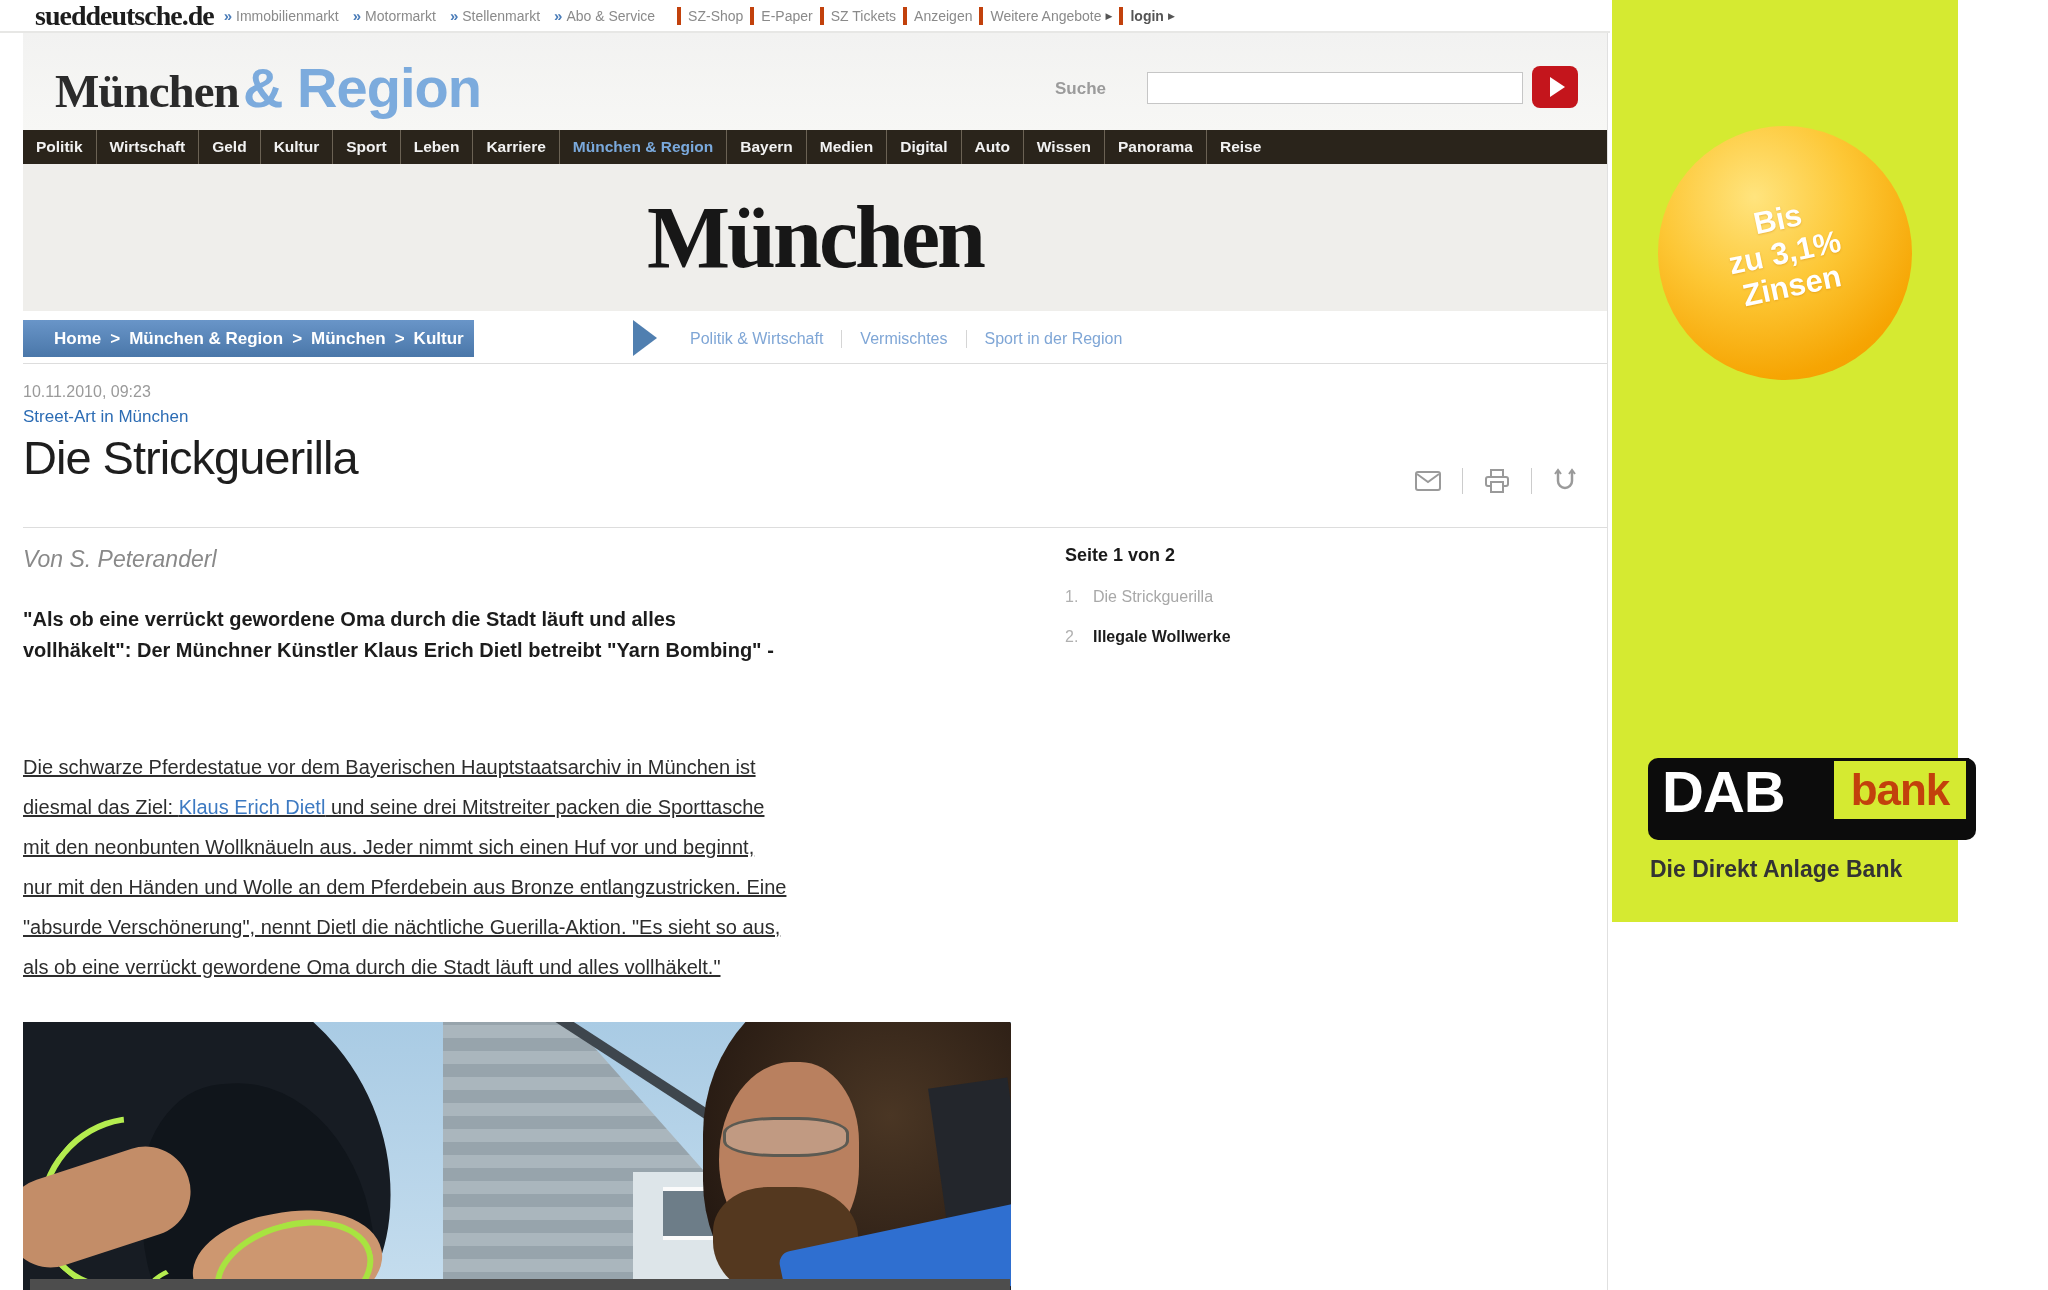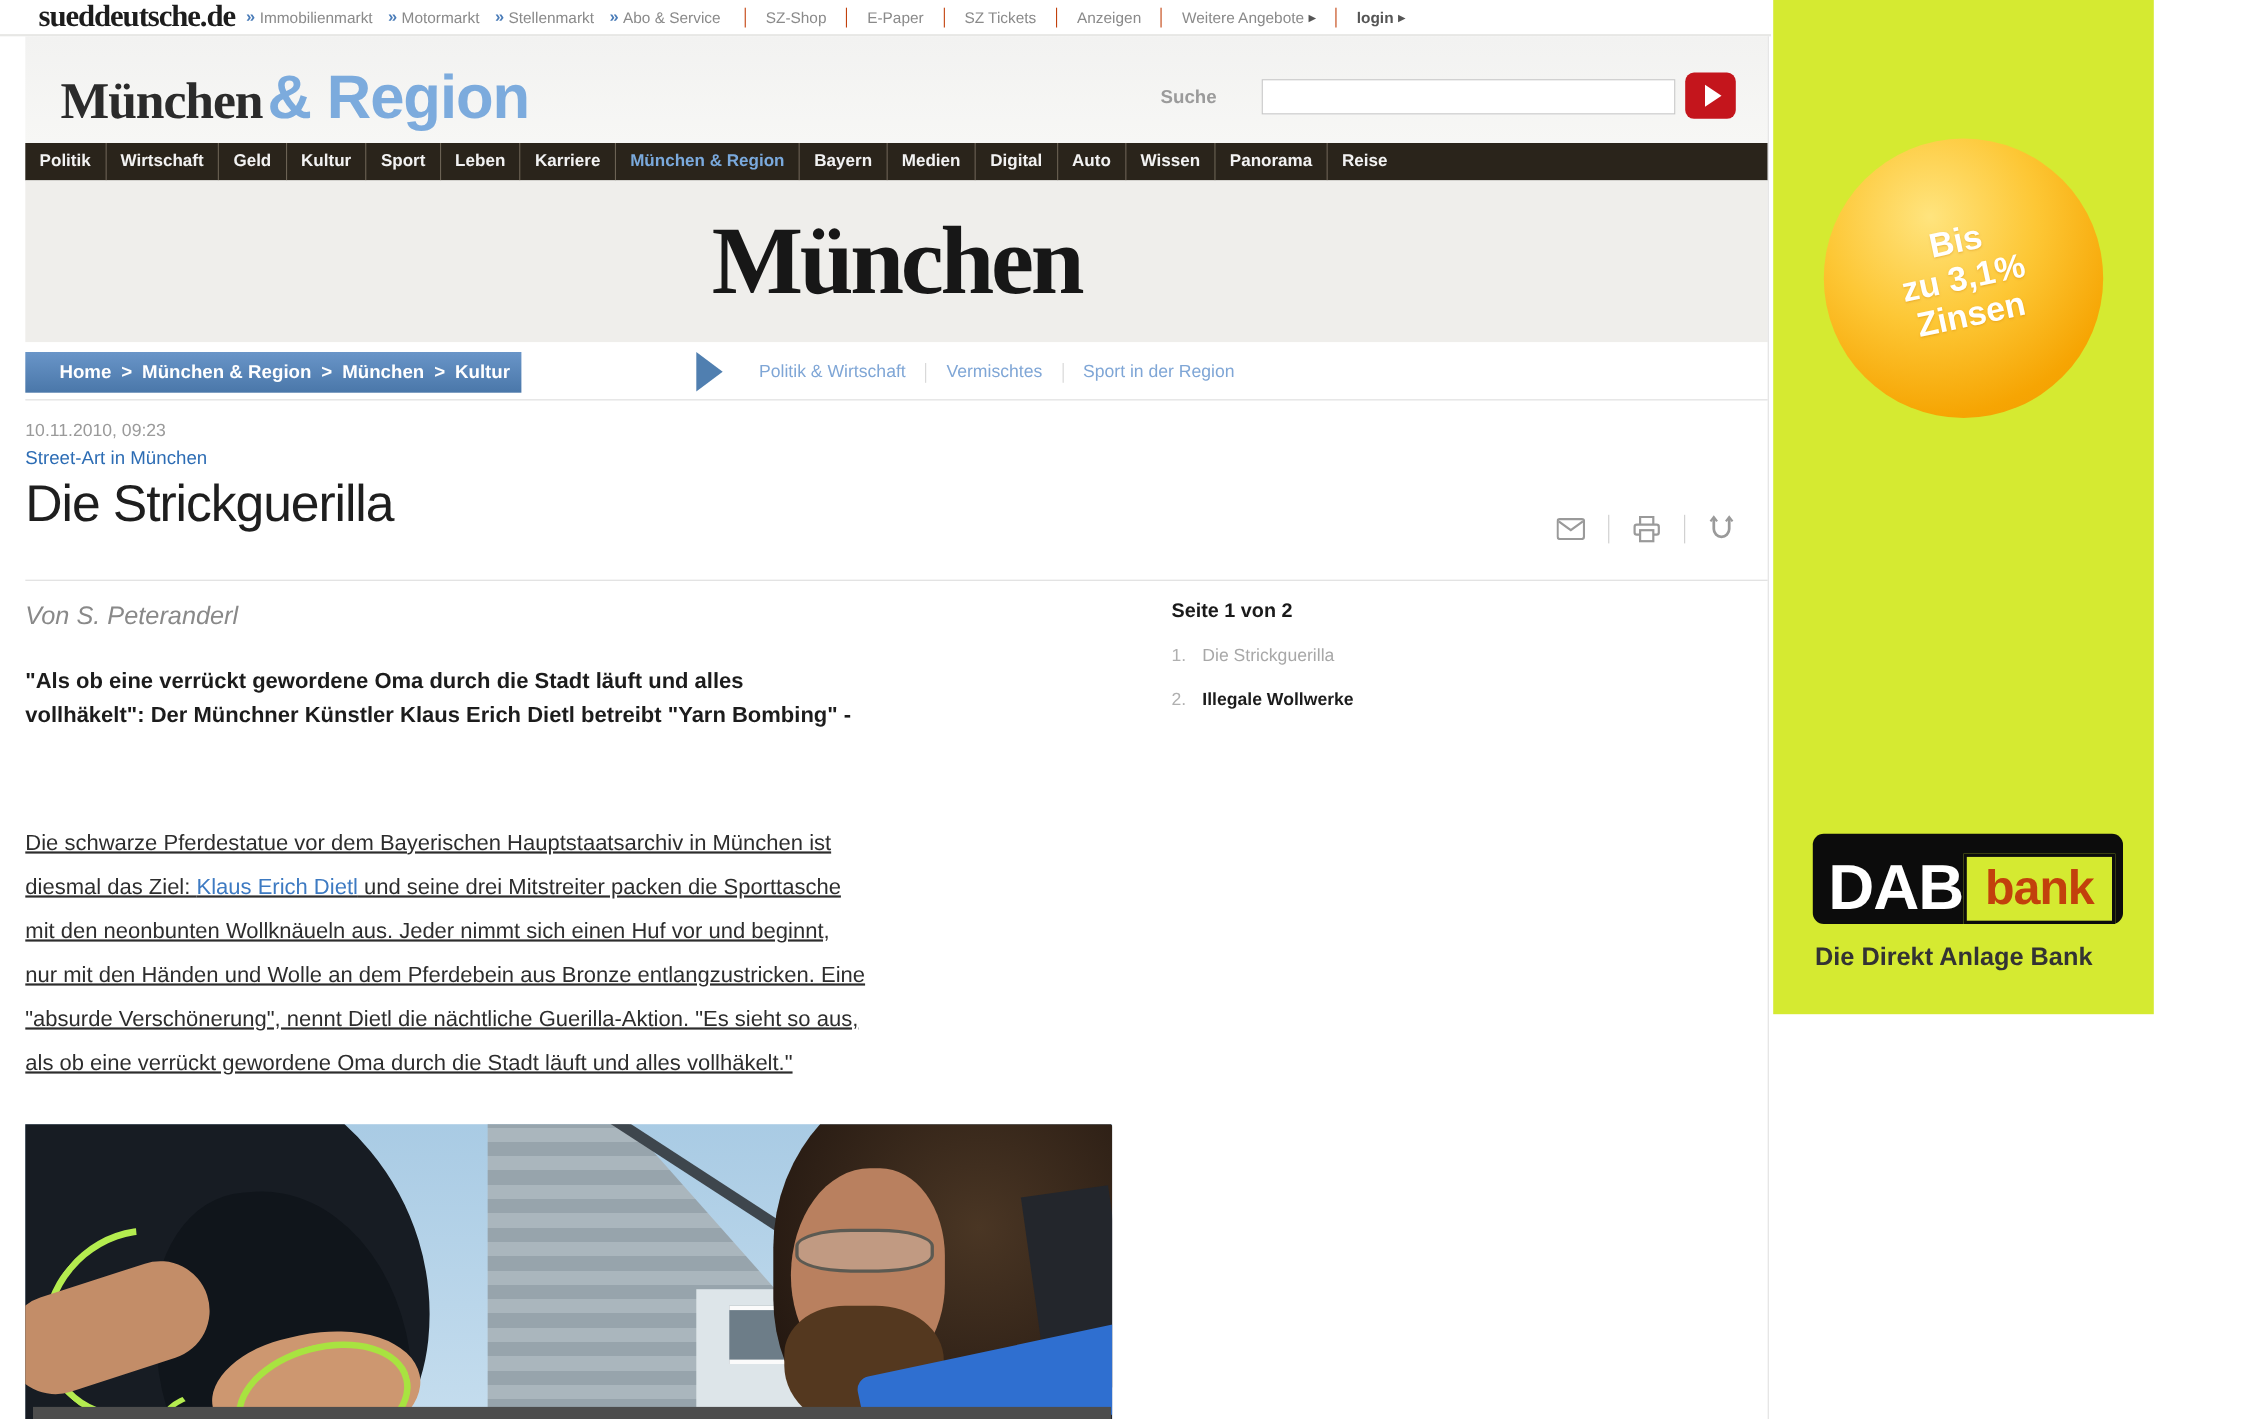"SZ-Shop" .svc { border-left: 1px solid #c2410c -> 4px solid #c2410c; padding: 0 18px -> 0 7px }
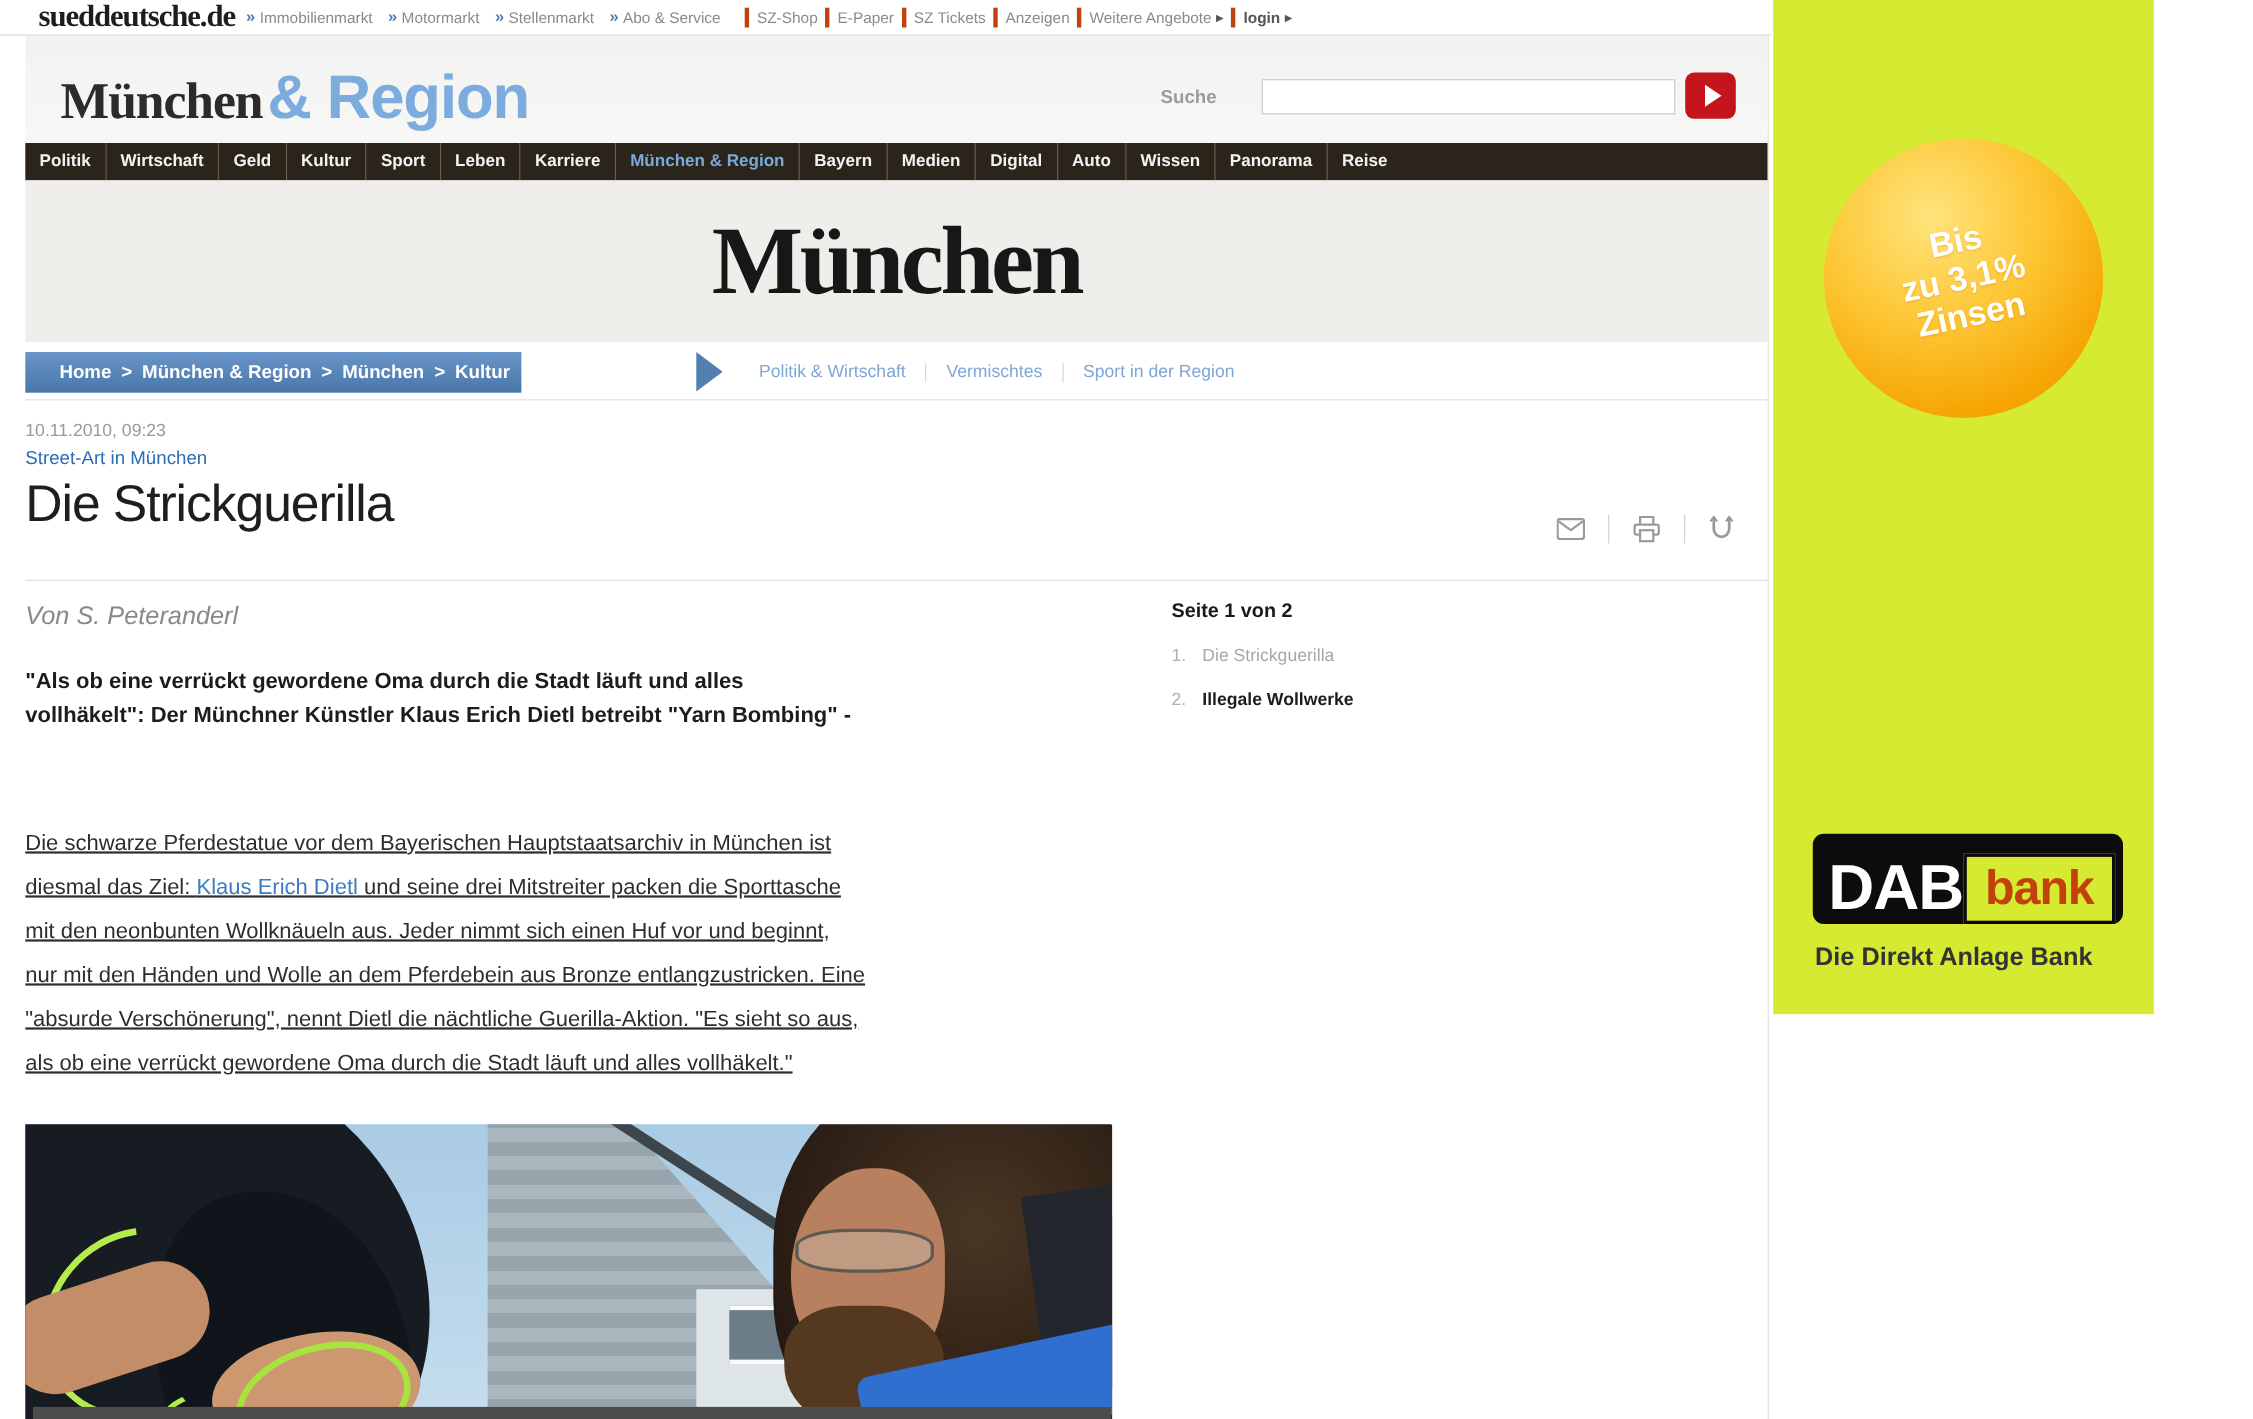"DAB" .dab-logo { align-items: flex-end -> flex-start; width: 282px -> 328px }
